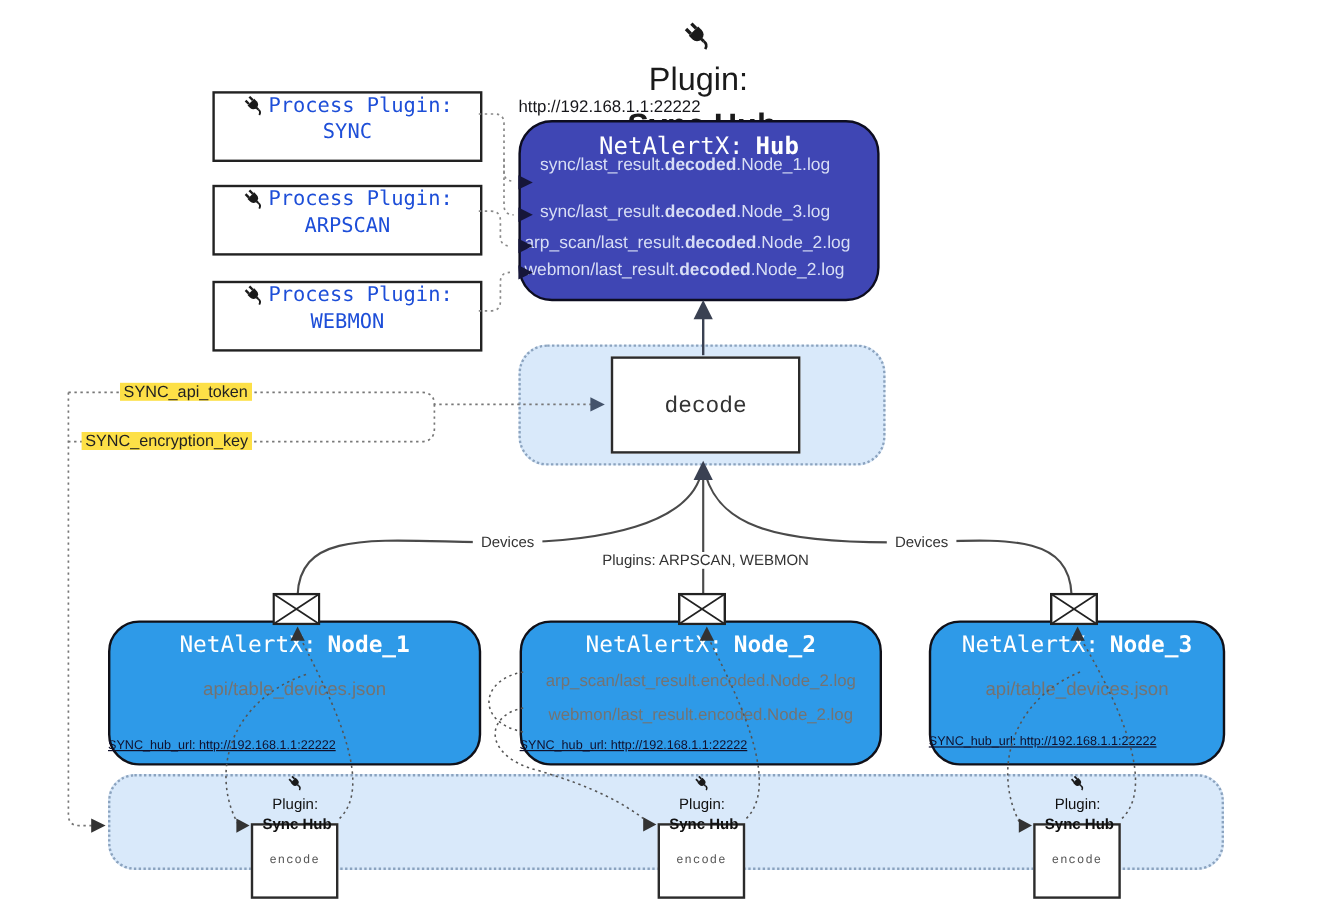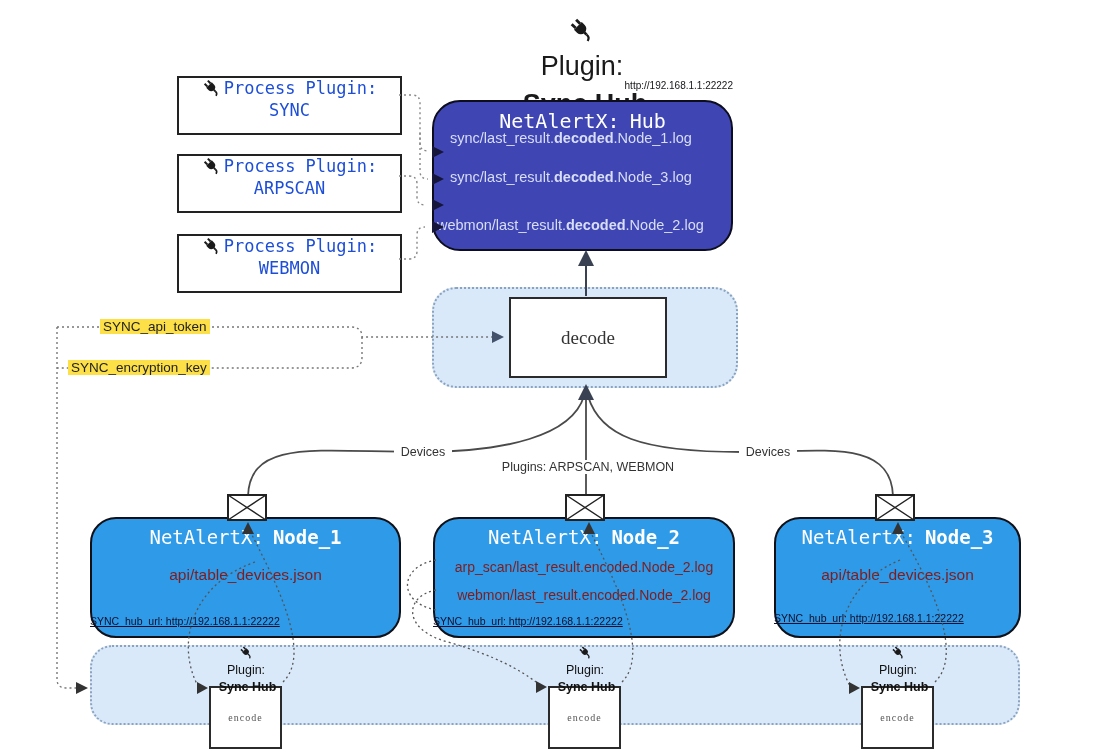"http://192.168.1.1:22222" .huburl { font-size: 10px -> 14px; text-align: right -> left }
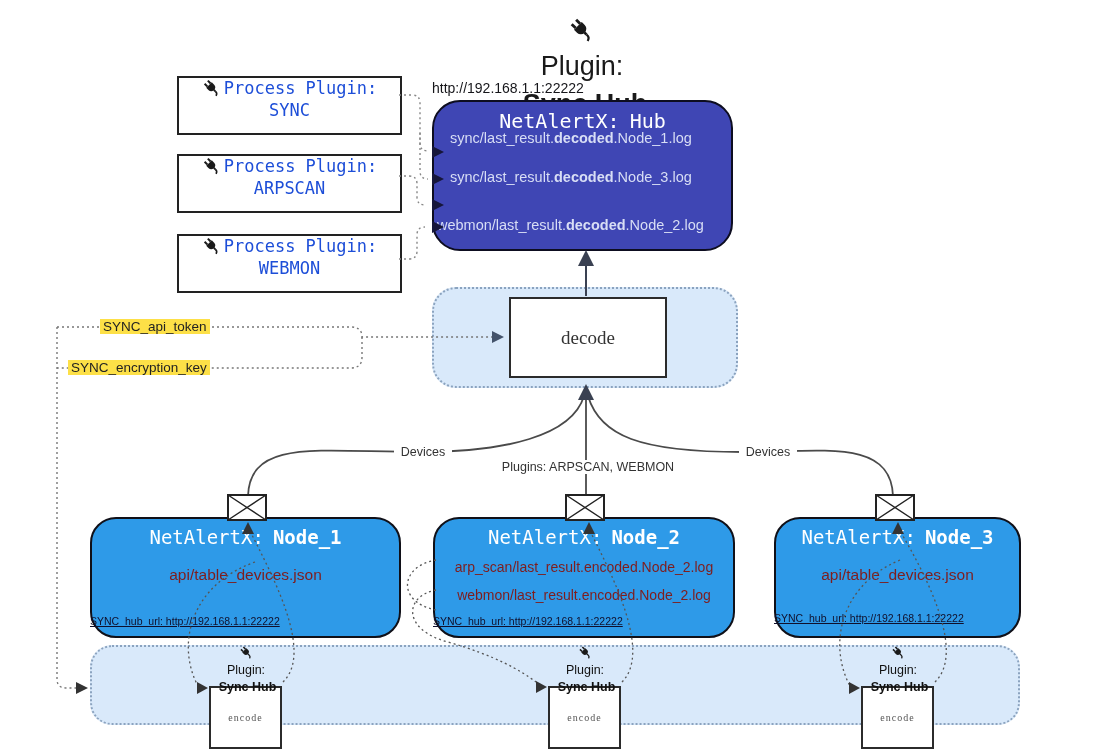"Hub" .hubtitle b { font-weight: 400 -> 700 }
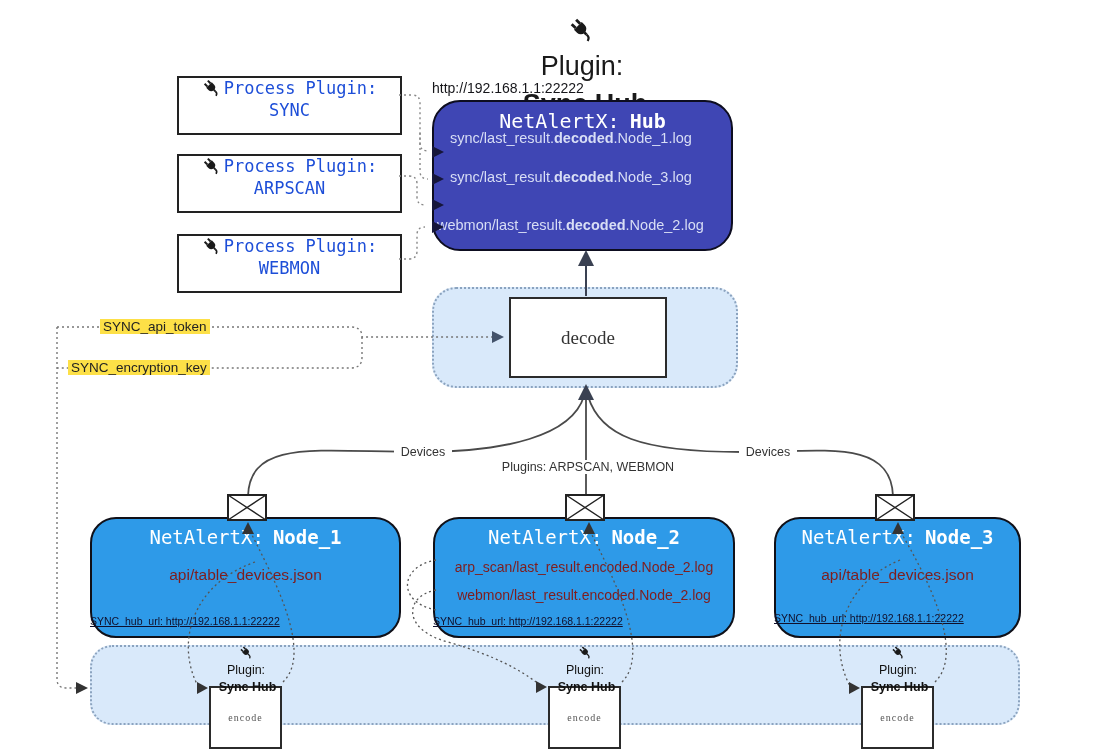"arp_scan/last_result.decoded.Node_2.log" div.abs { html: none -> <div> <span>arp_scan/last_result.</span><b>decoded</b><span>.Node_2.log</span> </div> }
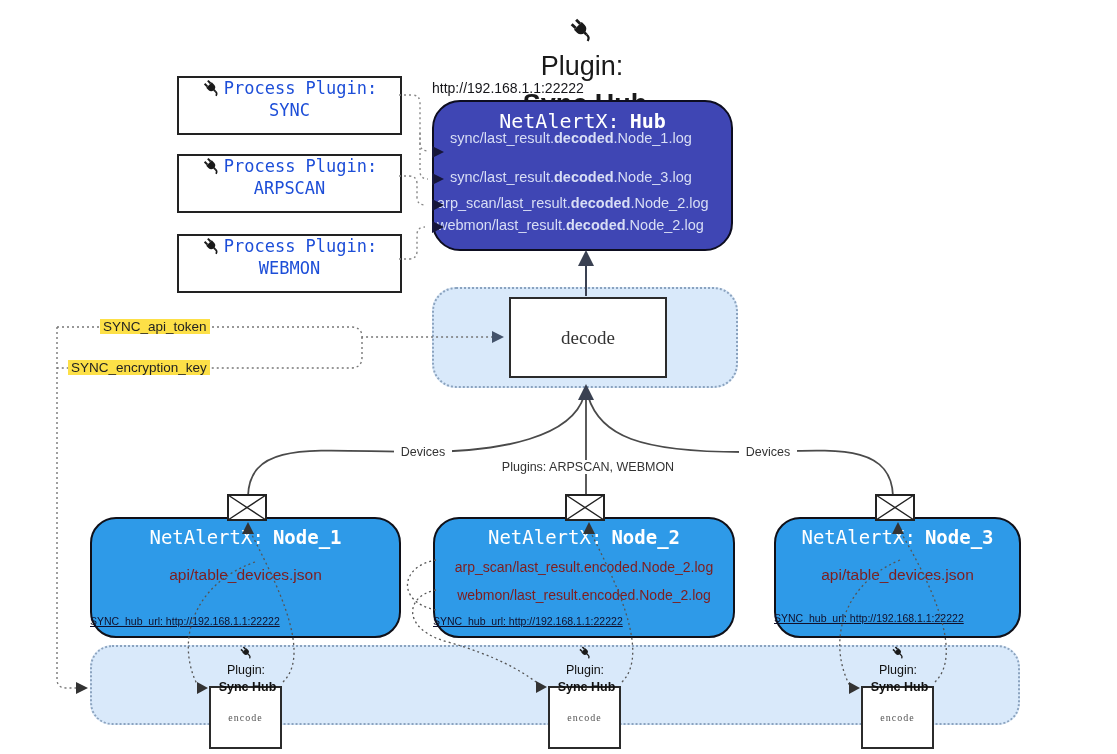"decode" .wbox { font-family: Liberation Serif, serif -> Liberation Mono, monospace }
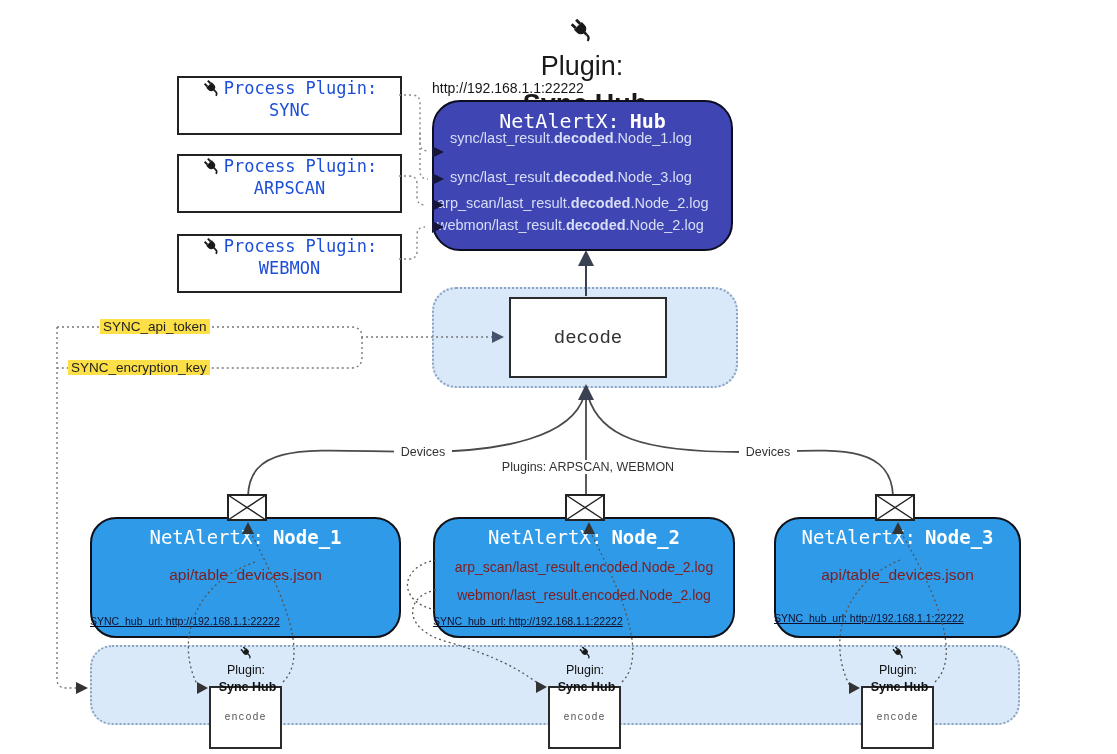"api/table_devices.json" .nfile { color: #7f1d1d -> #737373 }
